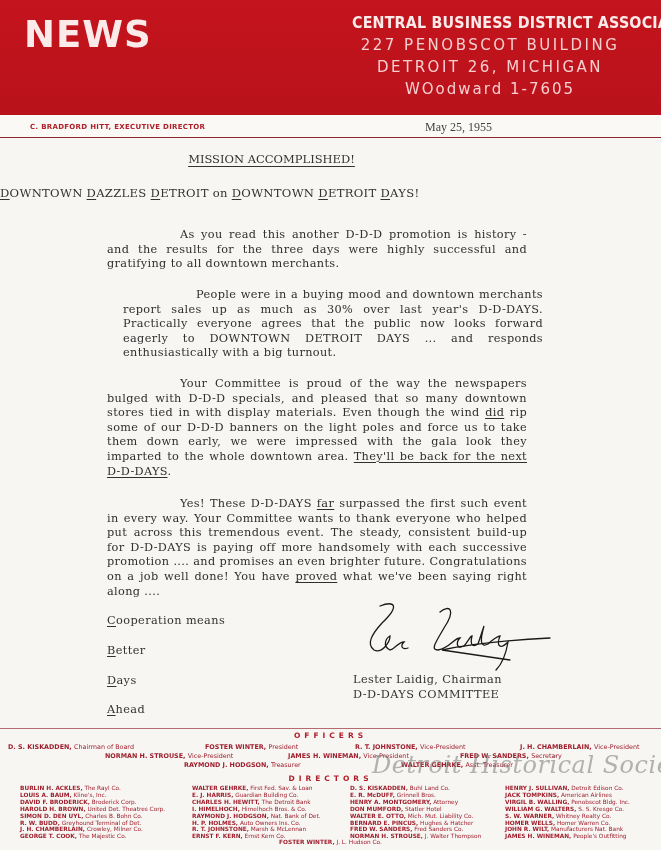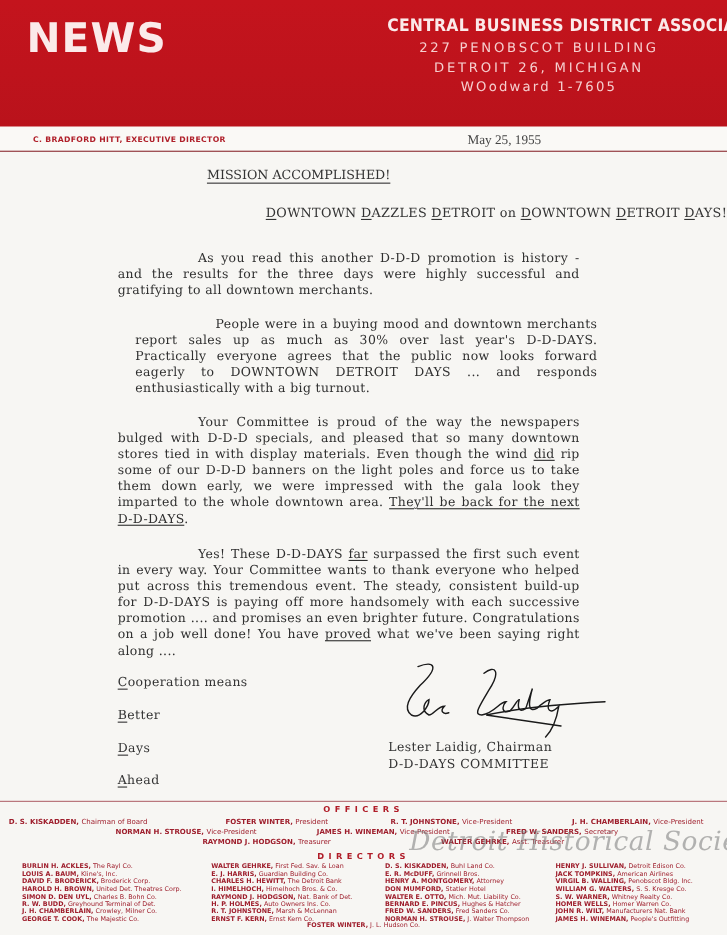"227 PENOBSCOT BUILDING" .assoc-line { font-size: 12px -> 15px }
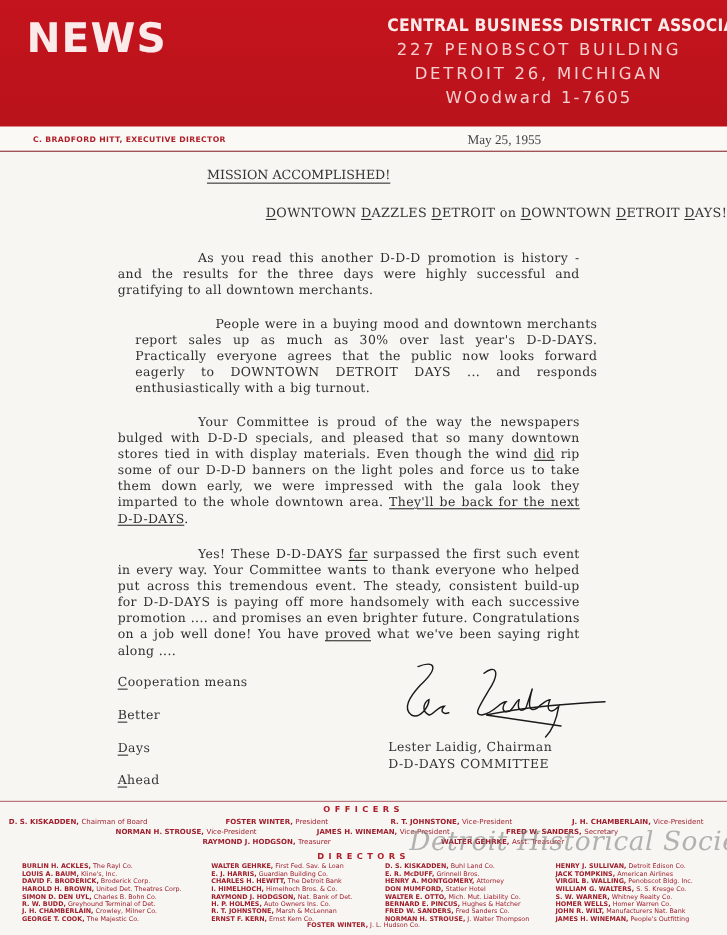"DOWNTOWN DAZZLES DETROIT on DOWNTOWN" .dazzle { text-align: right -> left }
